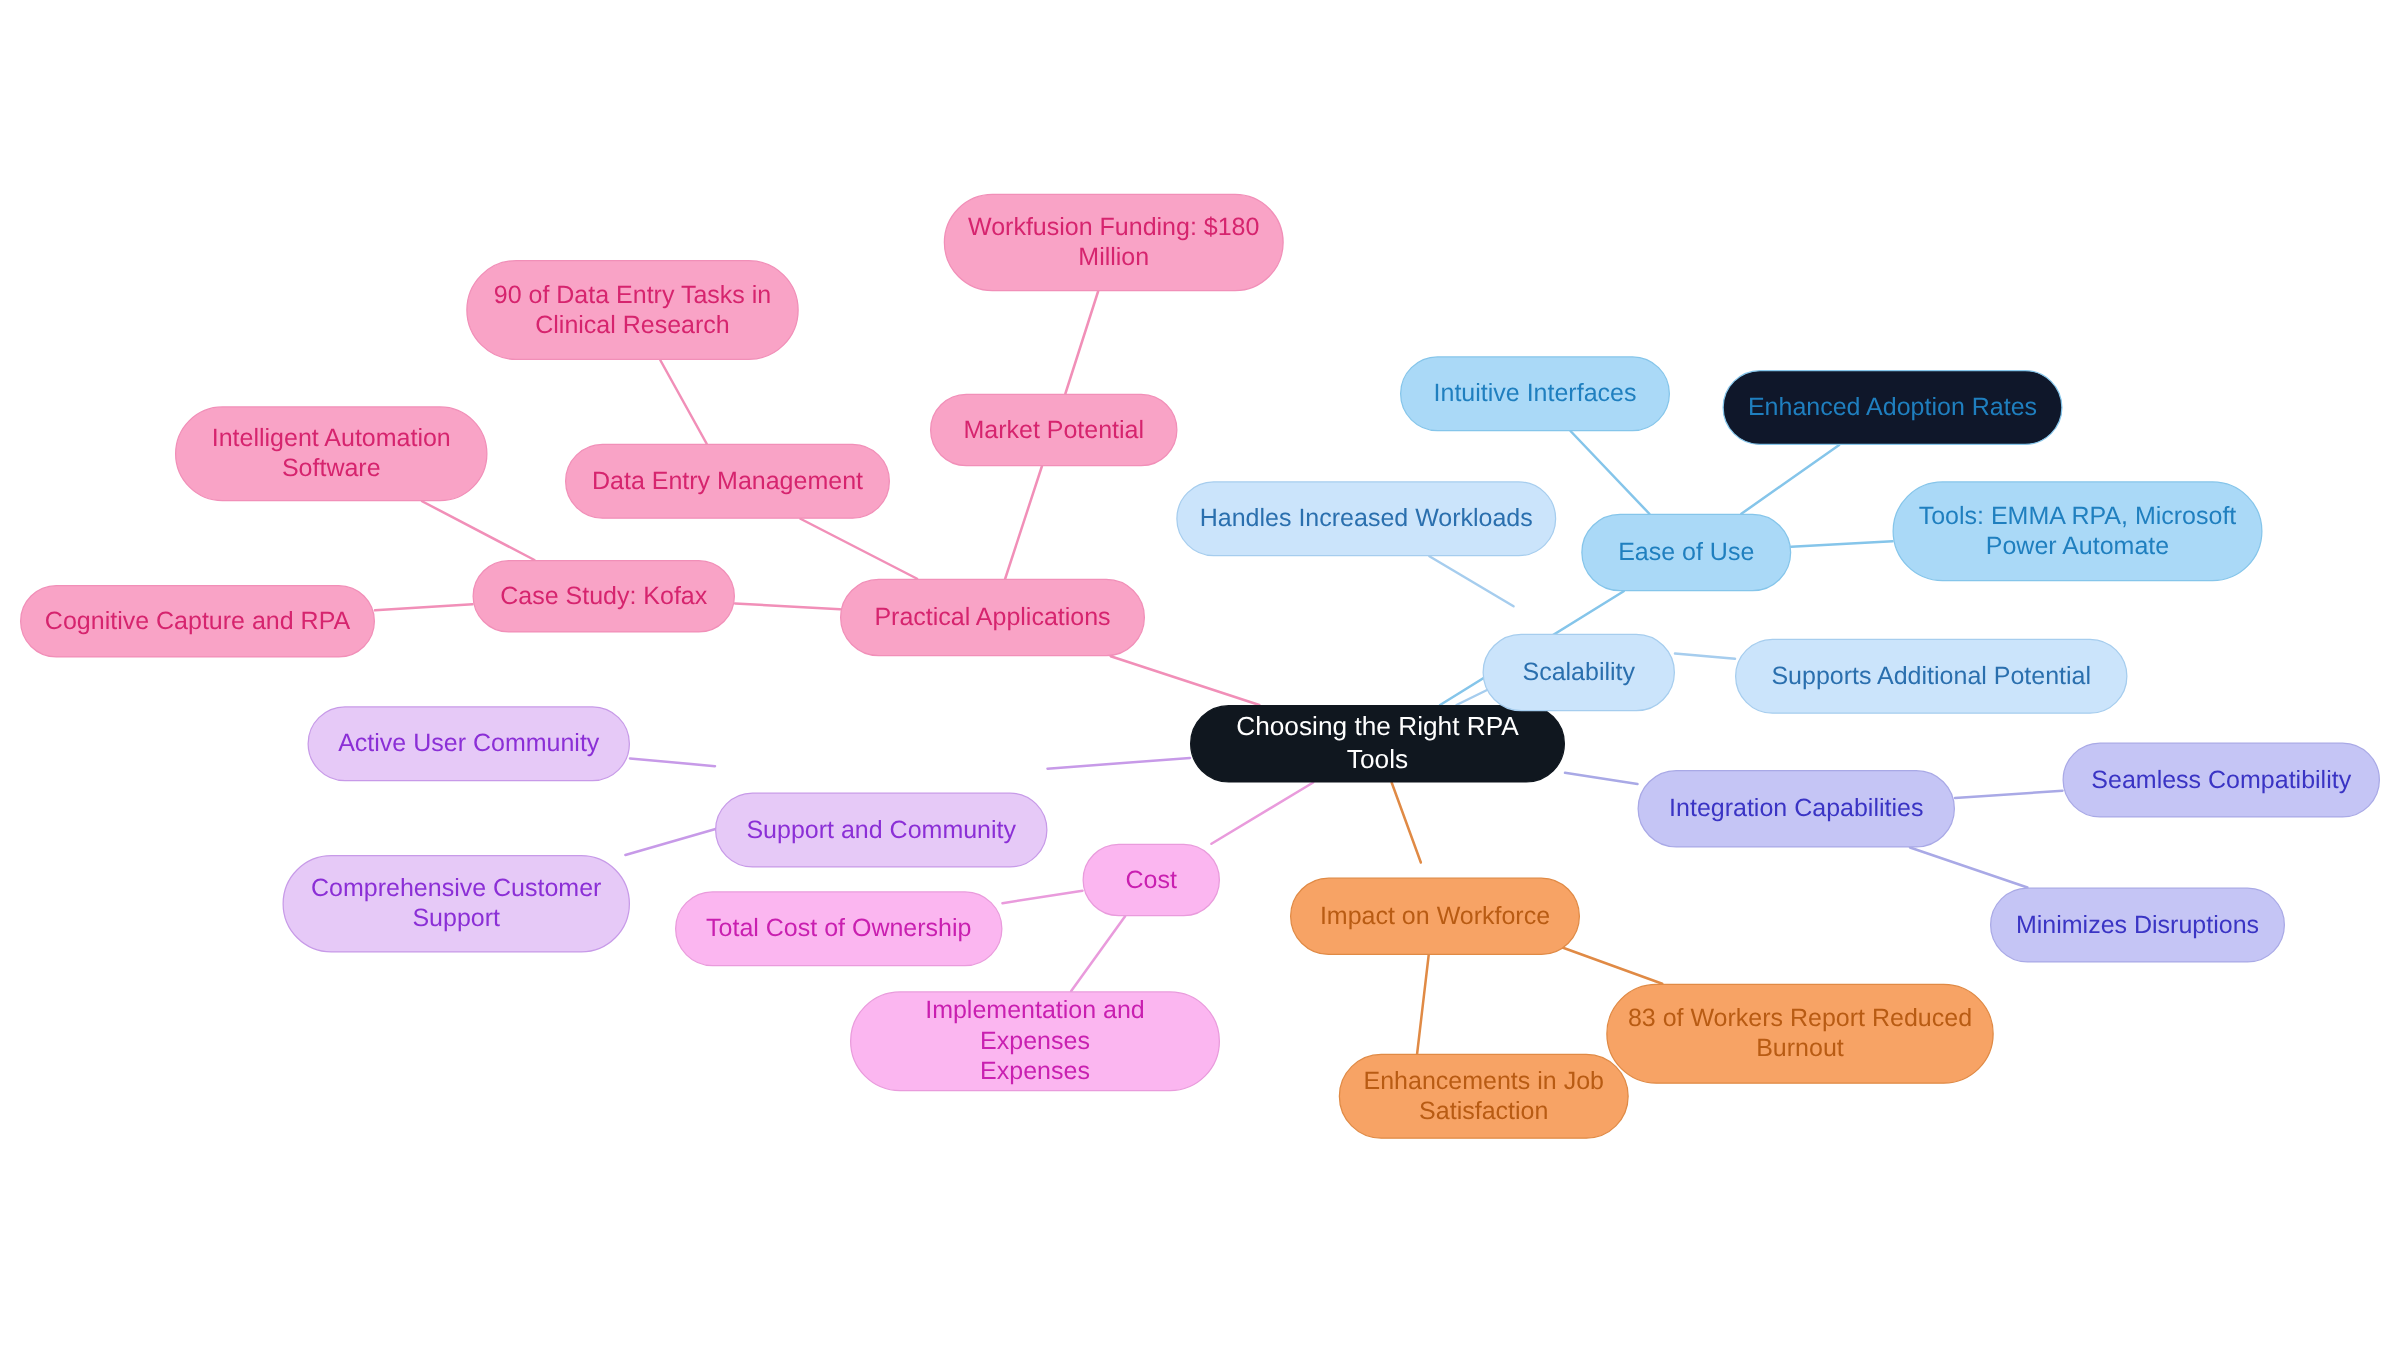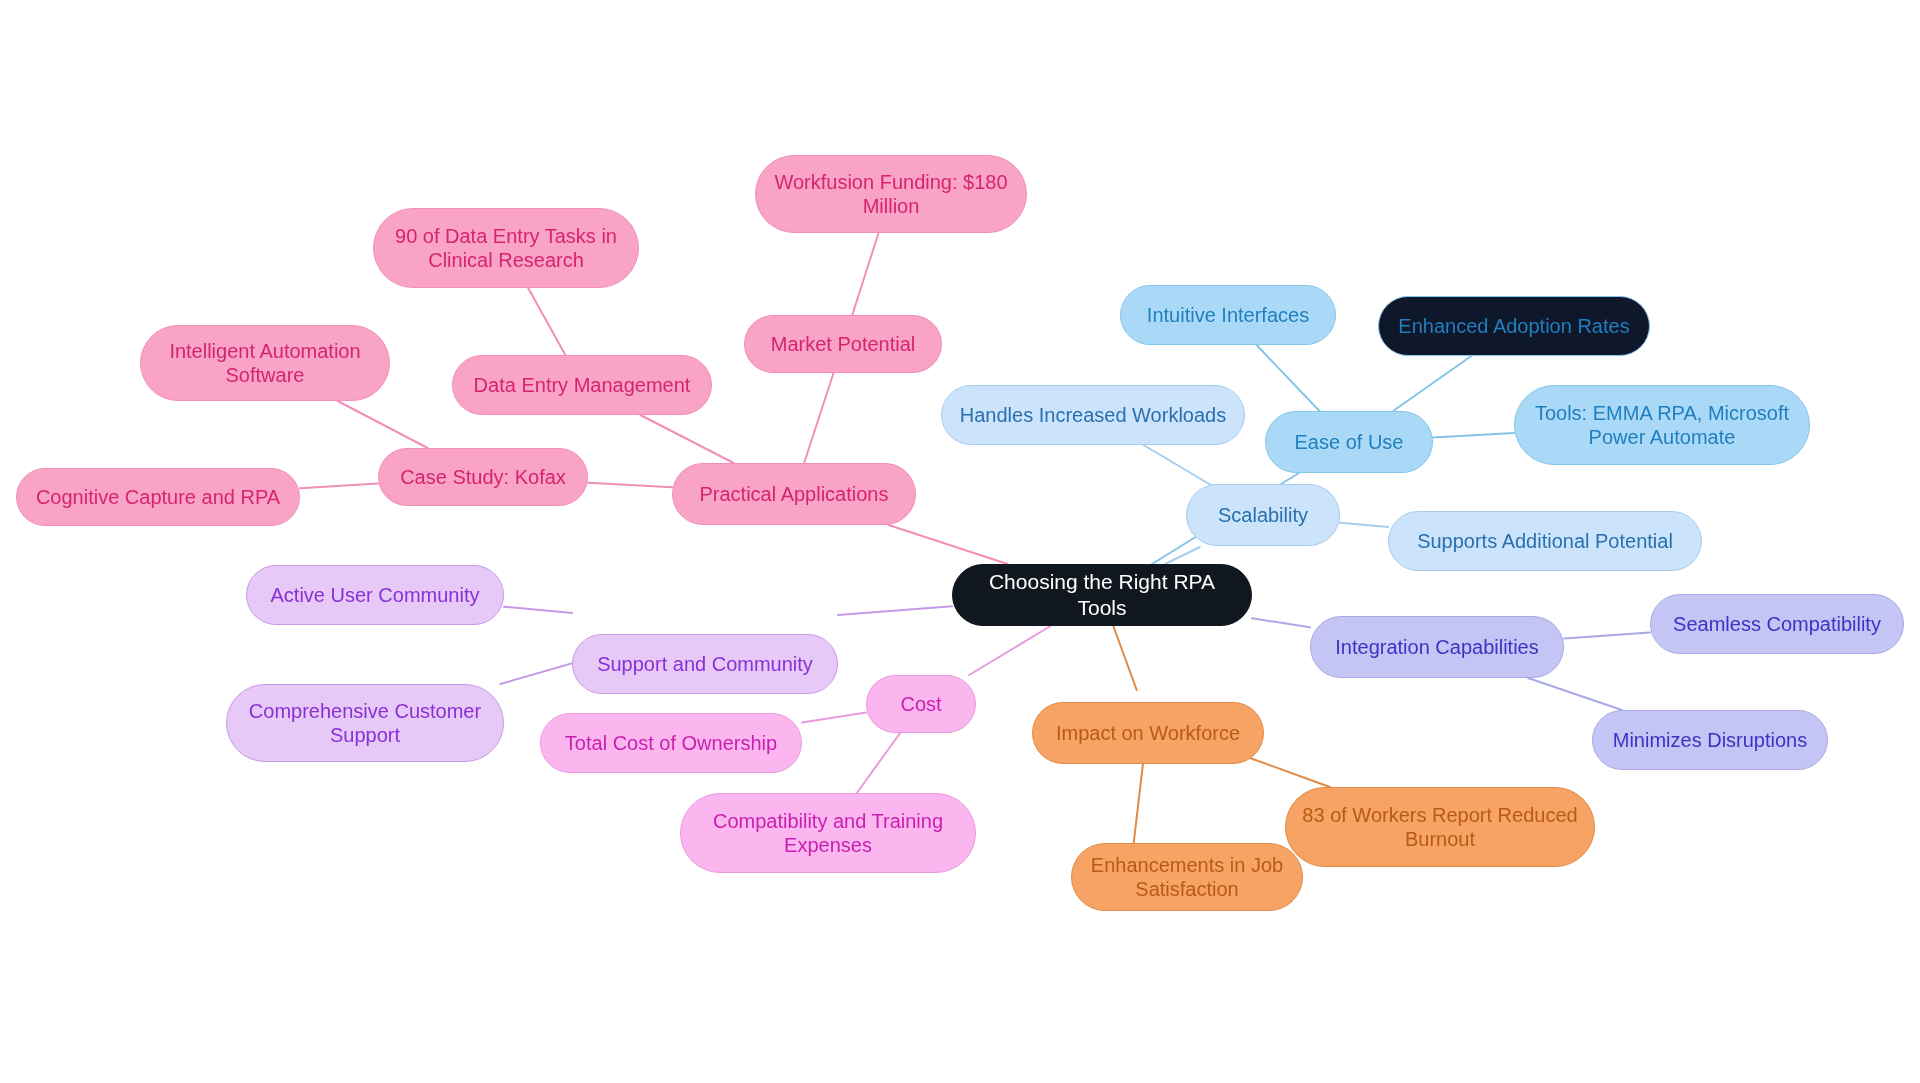"Scalability" div.node { top: 484px -> 507px }
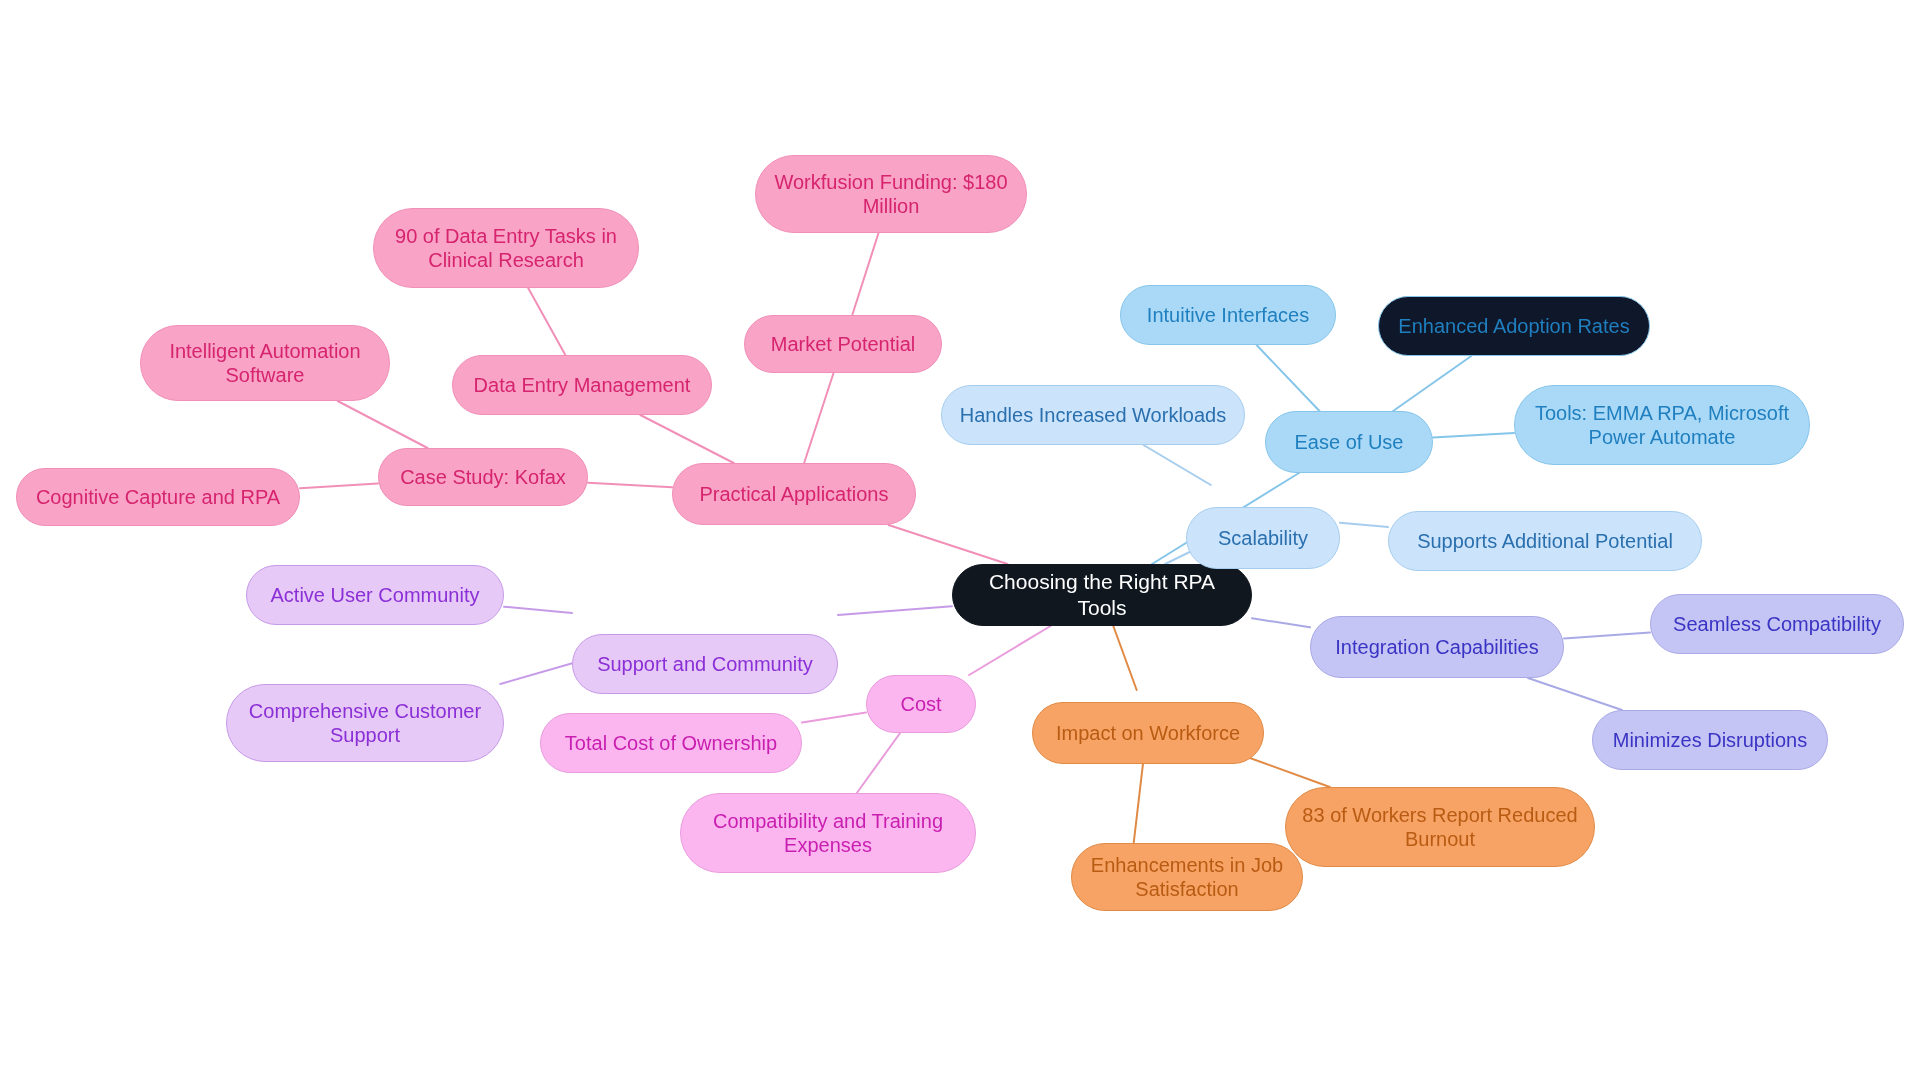"Compatibility and Training" div.node { text: Compatibility and Training -> Implementation and Expenses }
